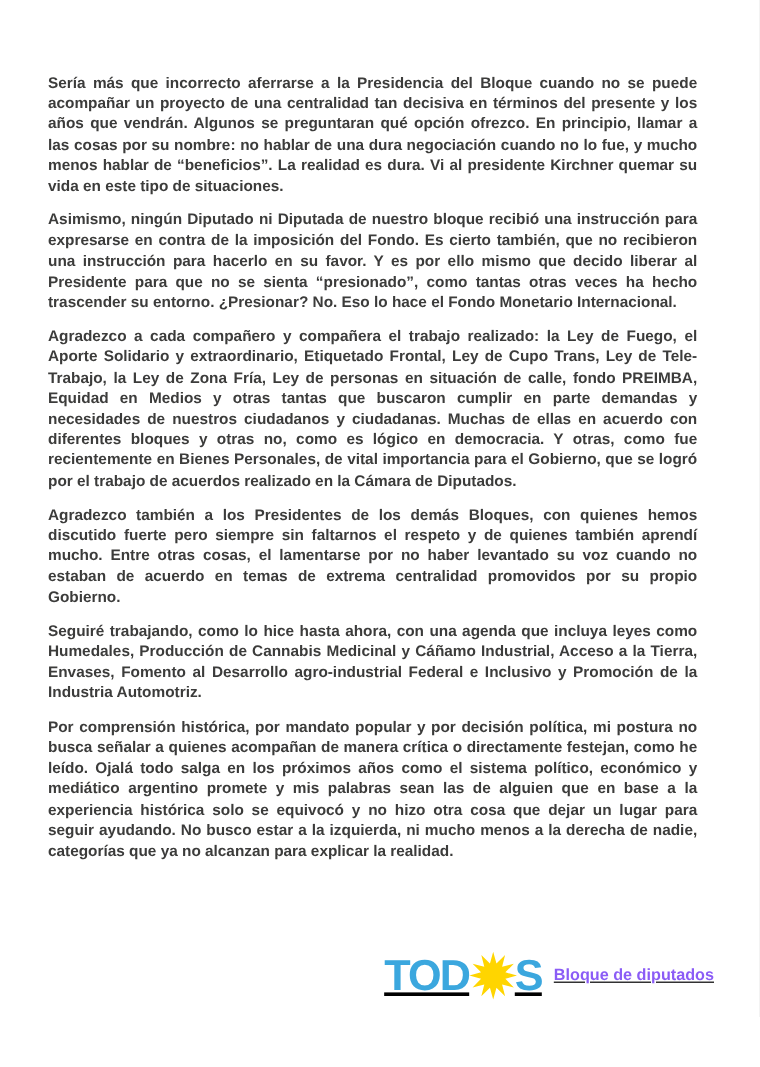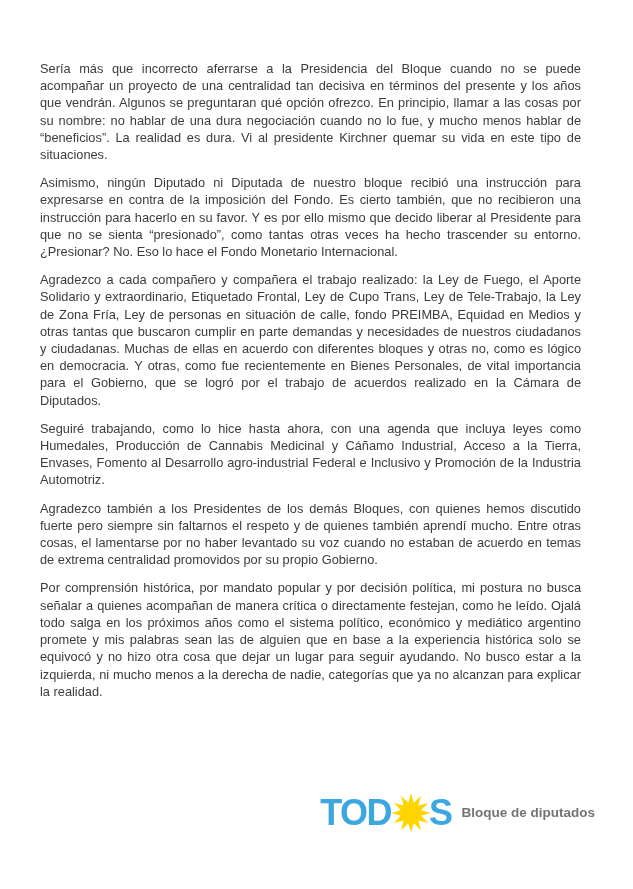"Sería más que incorrecto aferrarse" .content p { font-weight: none -> bold }
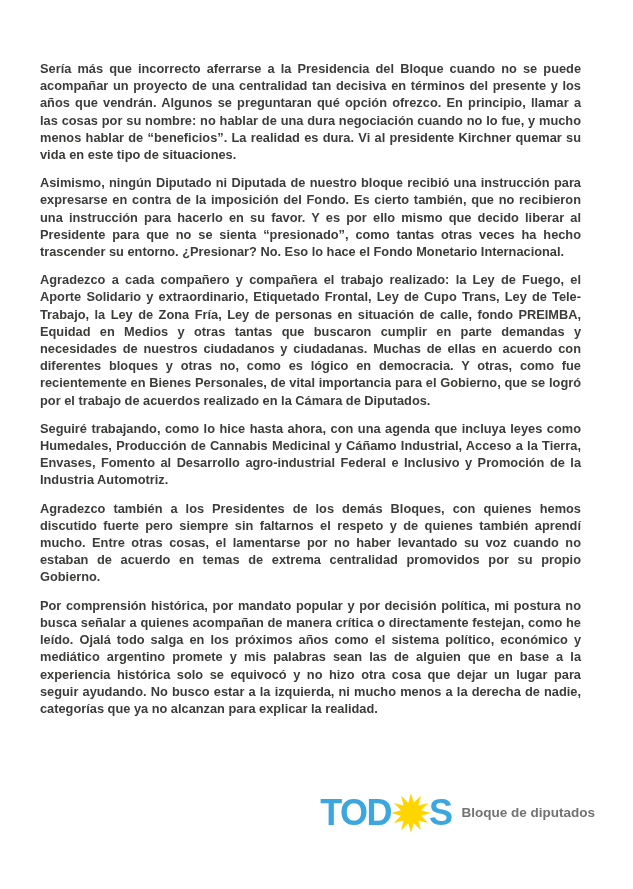"Seguiré trabajando, como lo hice" p { order: before "Agradezco también a los Presidentes" -> after "Agradezco también a los Presidentes" }
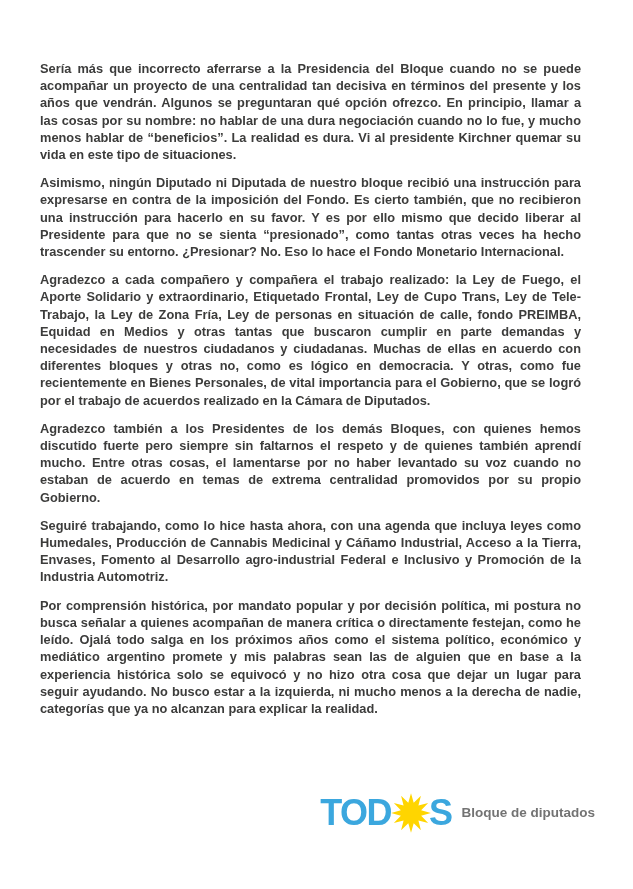"TOD" .footer { text-decoration: none -> underline }
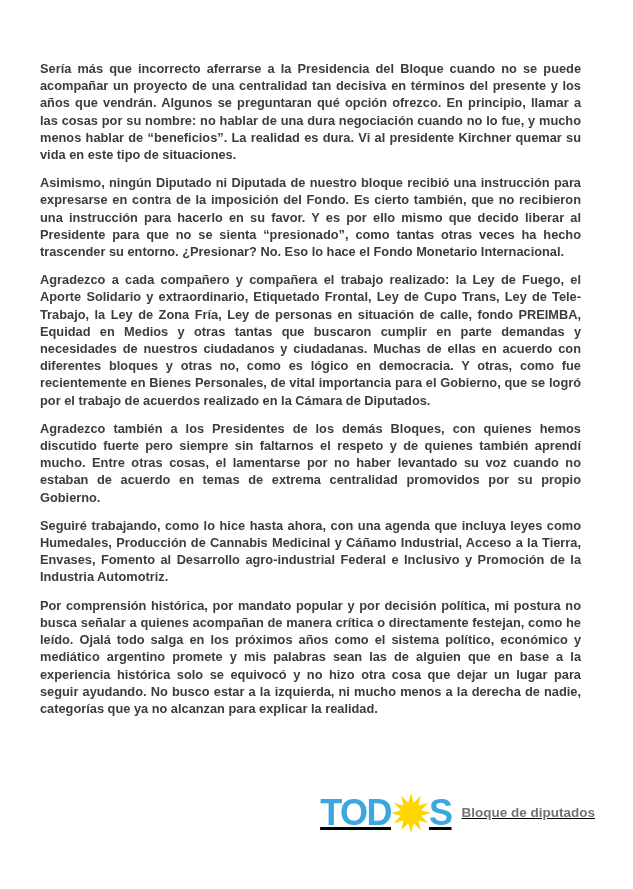"Bloque de diputados" .caption { color: #737373 -> #8b5cf6 }
